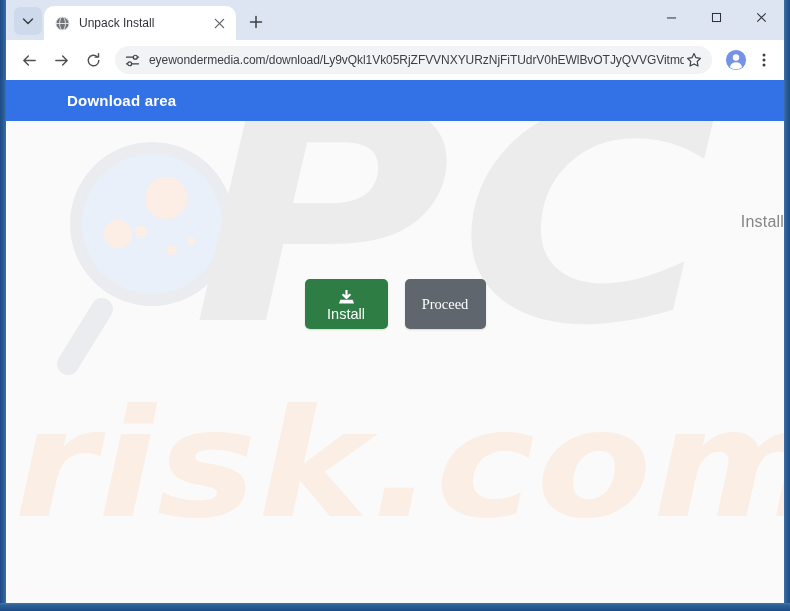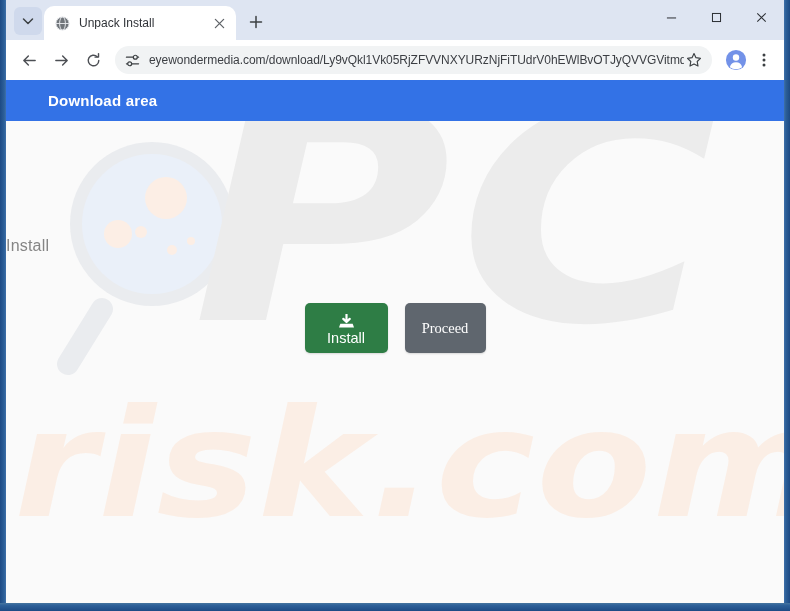"Download area" #site-header { padding-left: 42px -> 61px }
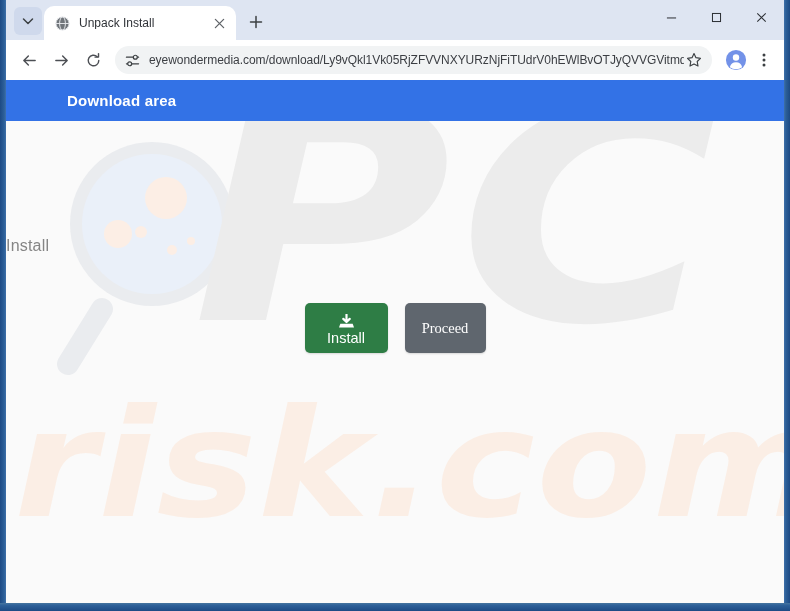"Install" #install-block { padding-top: 116px -> 92px; text-align: left -> right }
